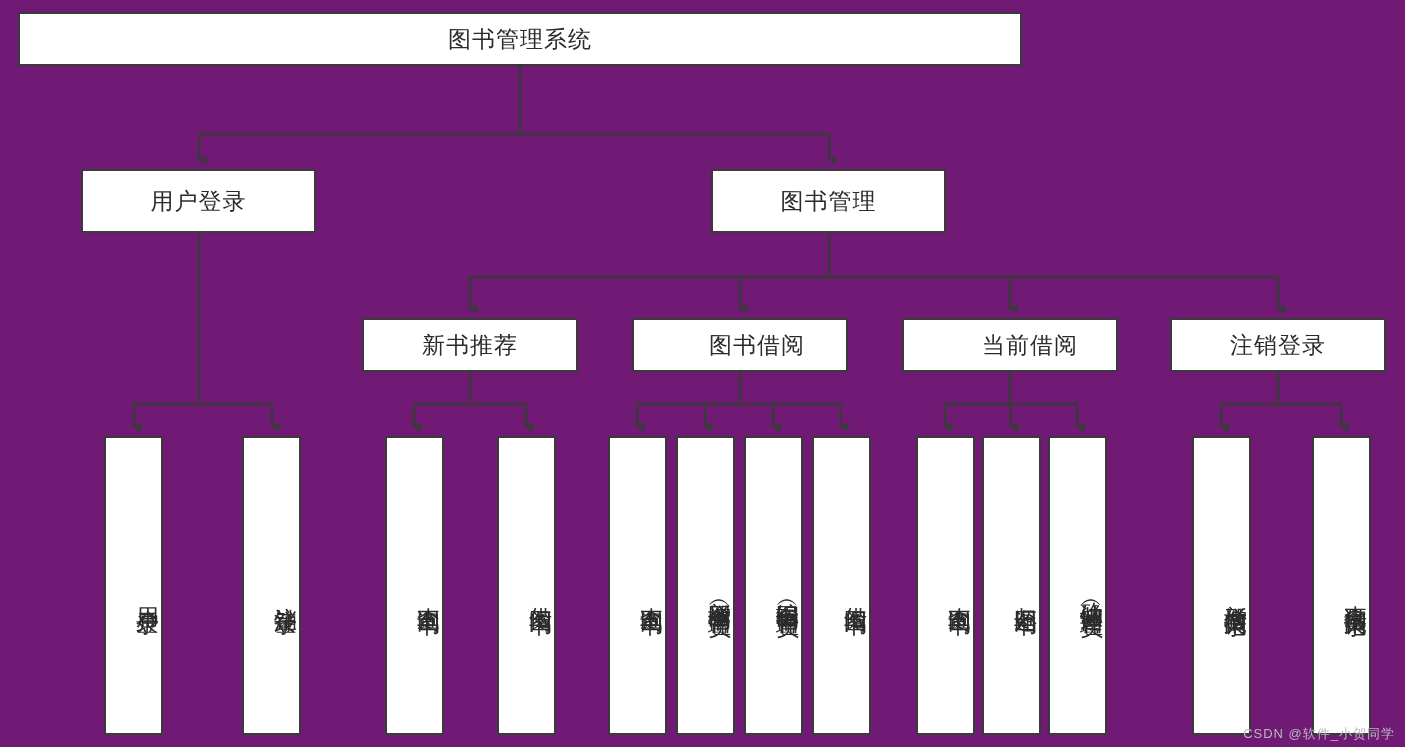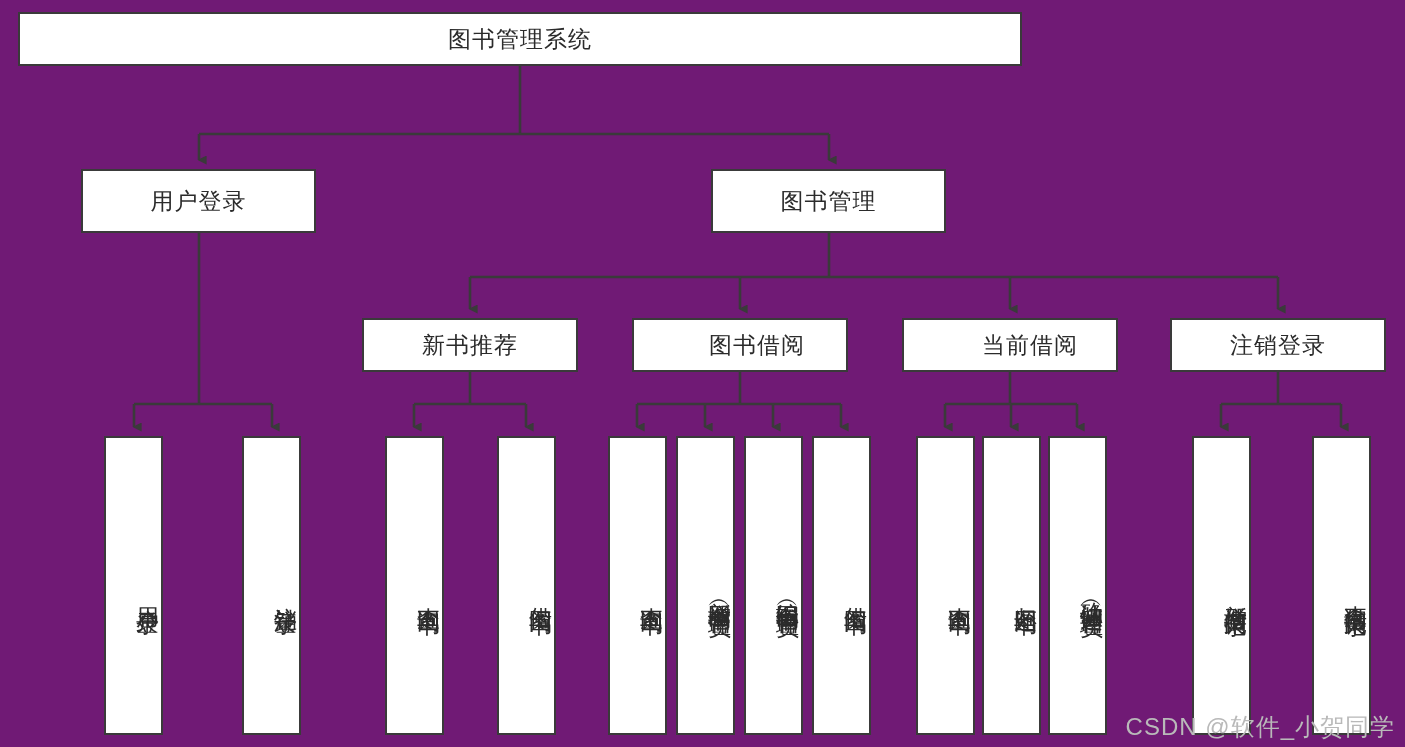"CSDN @软件_小贺同学" .watermark { font-size: 24px -> 13px }
